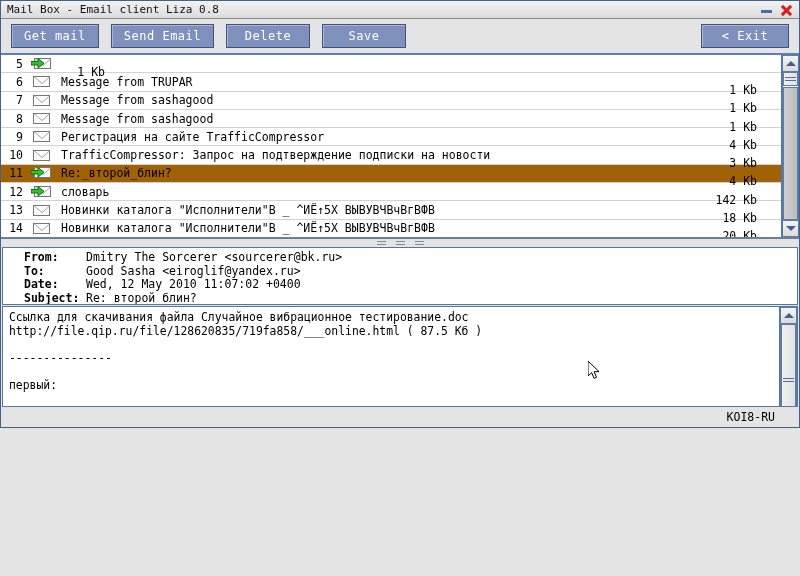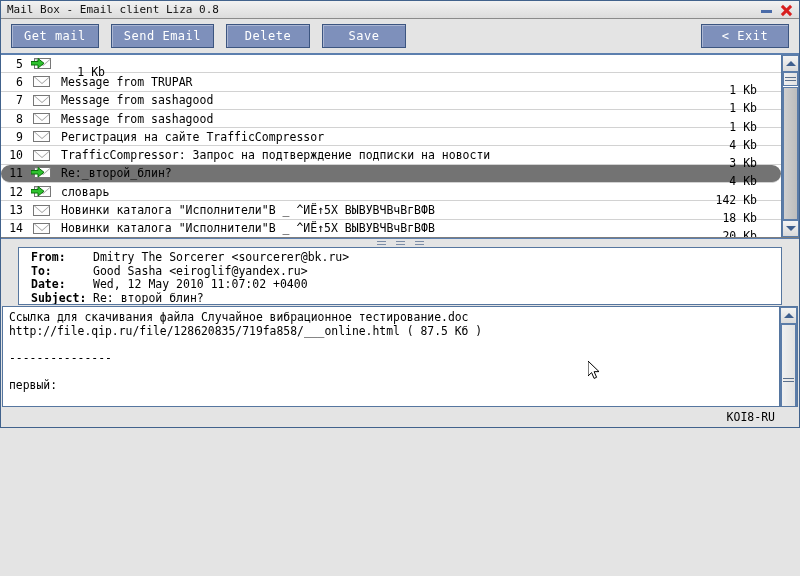"11" .row.sel { background: #737373 -> #a16207; border-radius: 9px -> none }
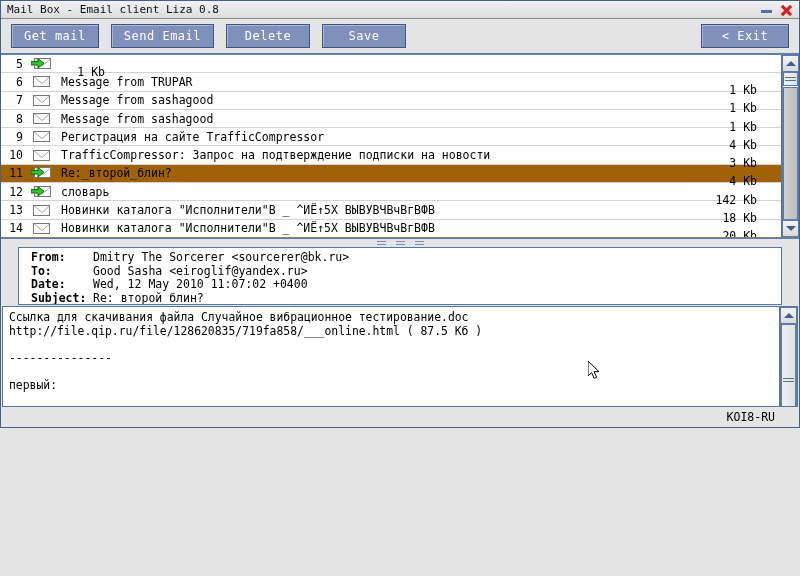"From:" .hdr-wrap { margin: 0 17px -> 0 1px; padding: 3px 6px 0 12px -> 3px 6px 0 21px }
